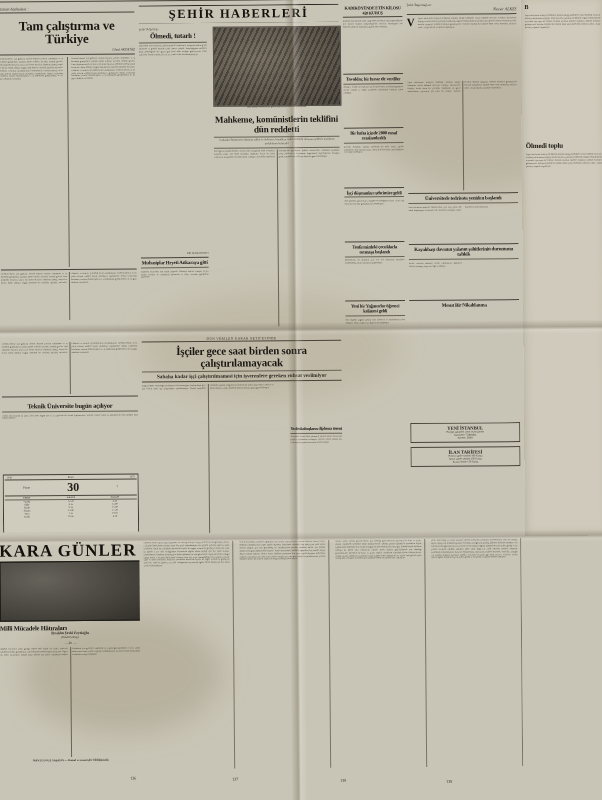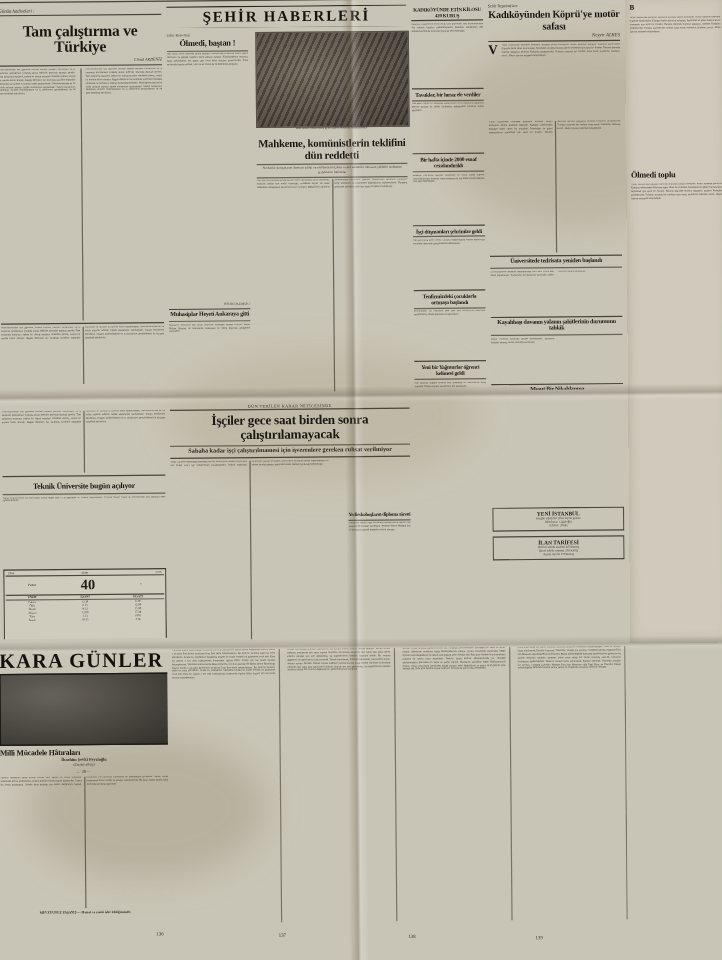"Kadıköyünden Köprü'ye motör safası" div.hdr { html: <div>Kadıköyünden Köprü'ye motör safası</div> -> none }
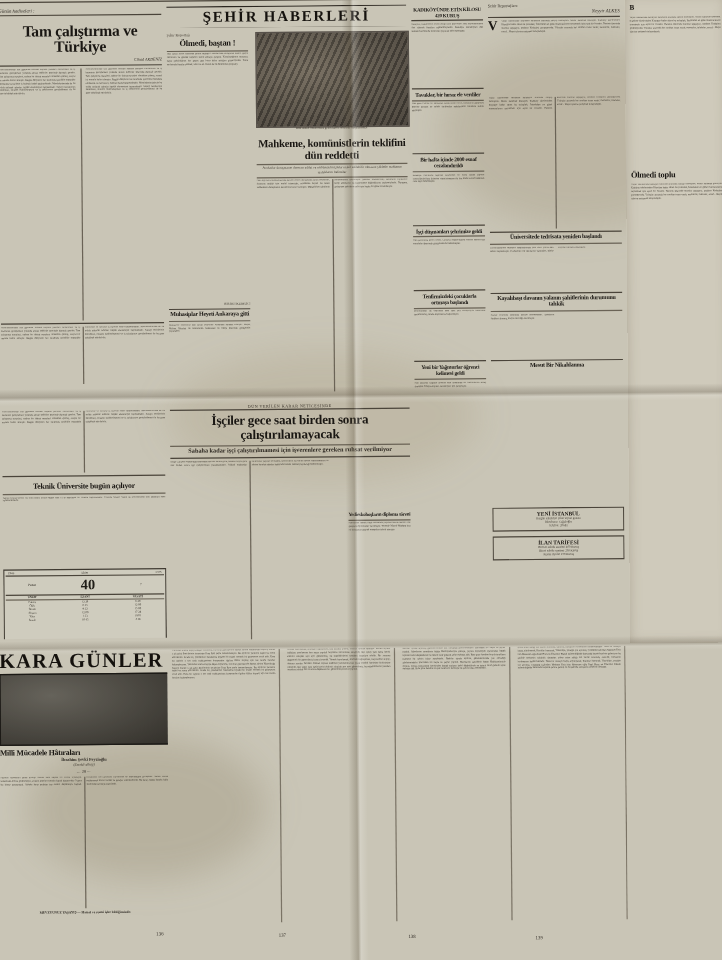"Ölmedi, baştan !" div.hdr { text: baştan -> tutarlı }
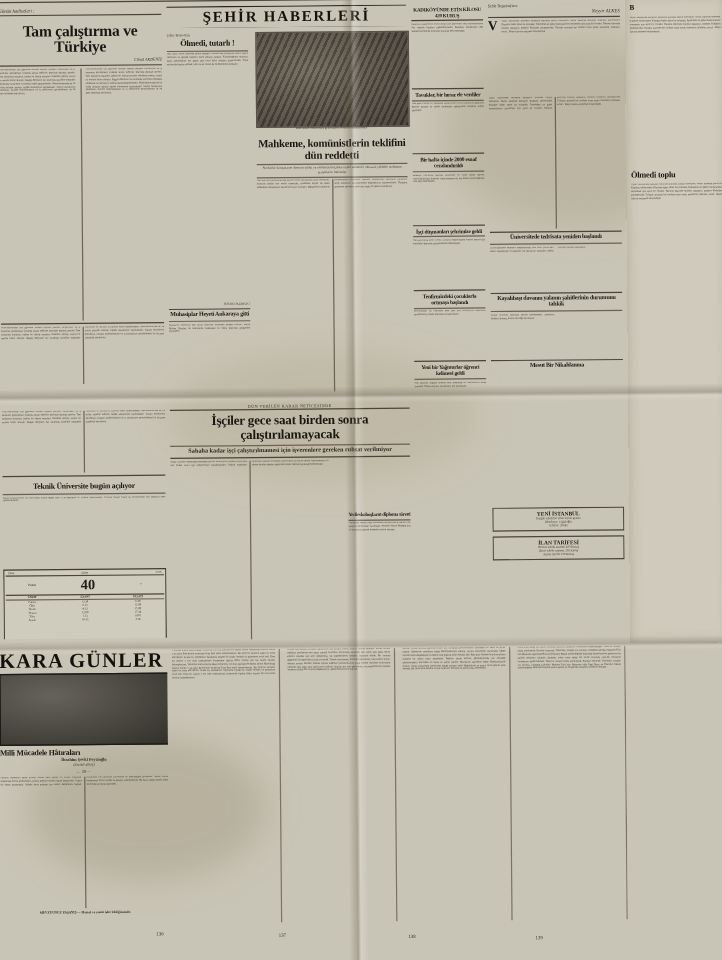"40" span { text: 40 -> 30 }
